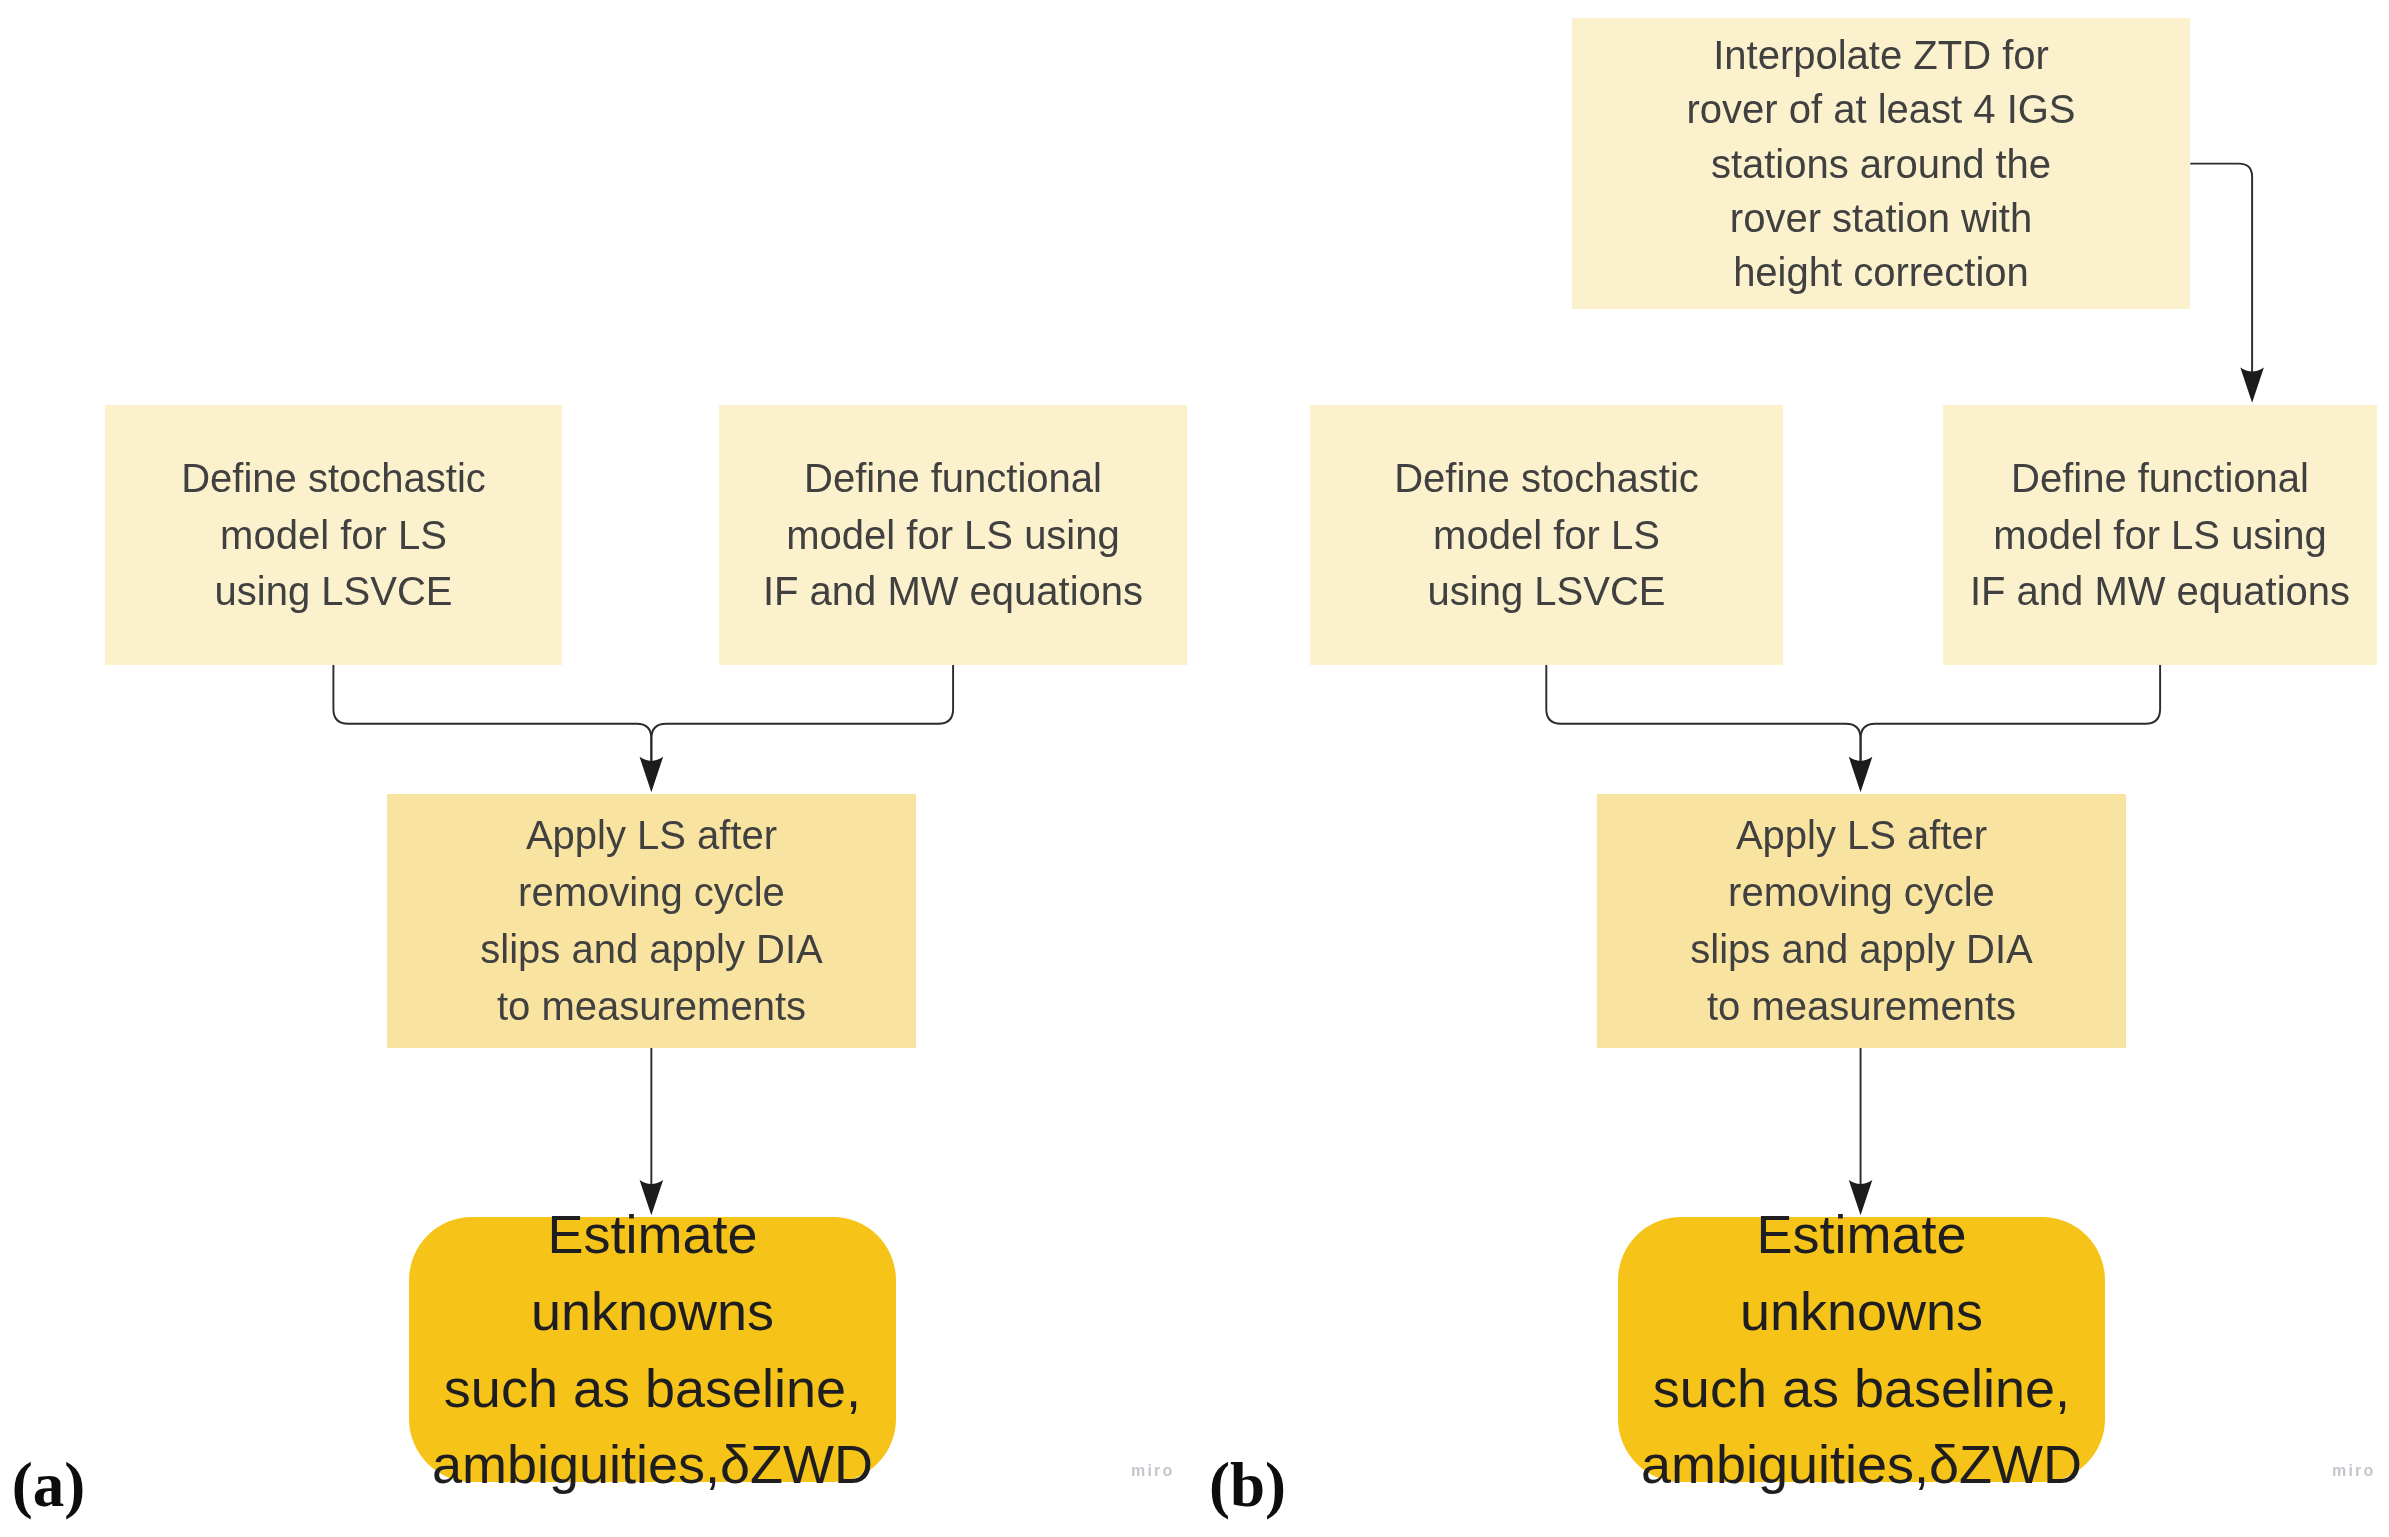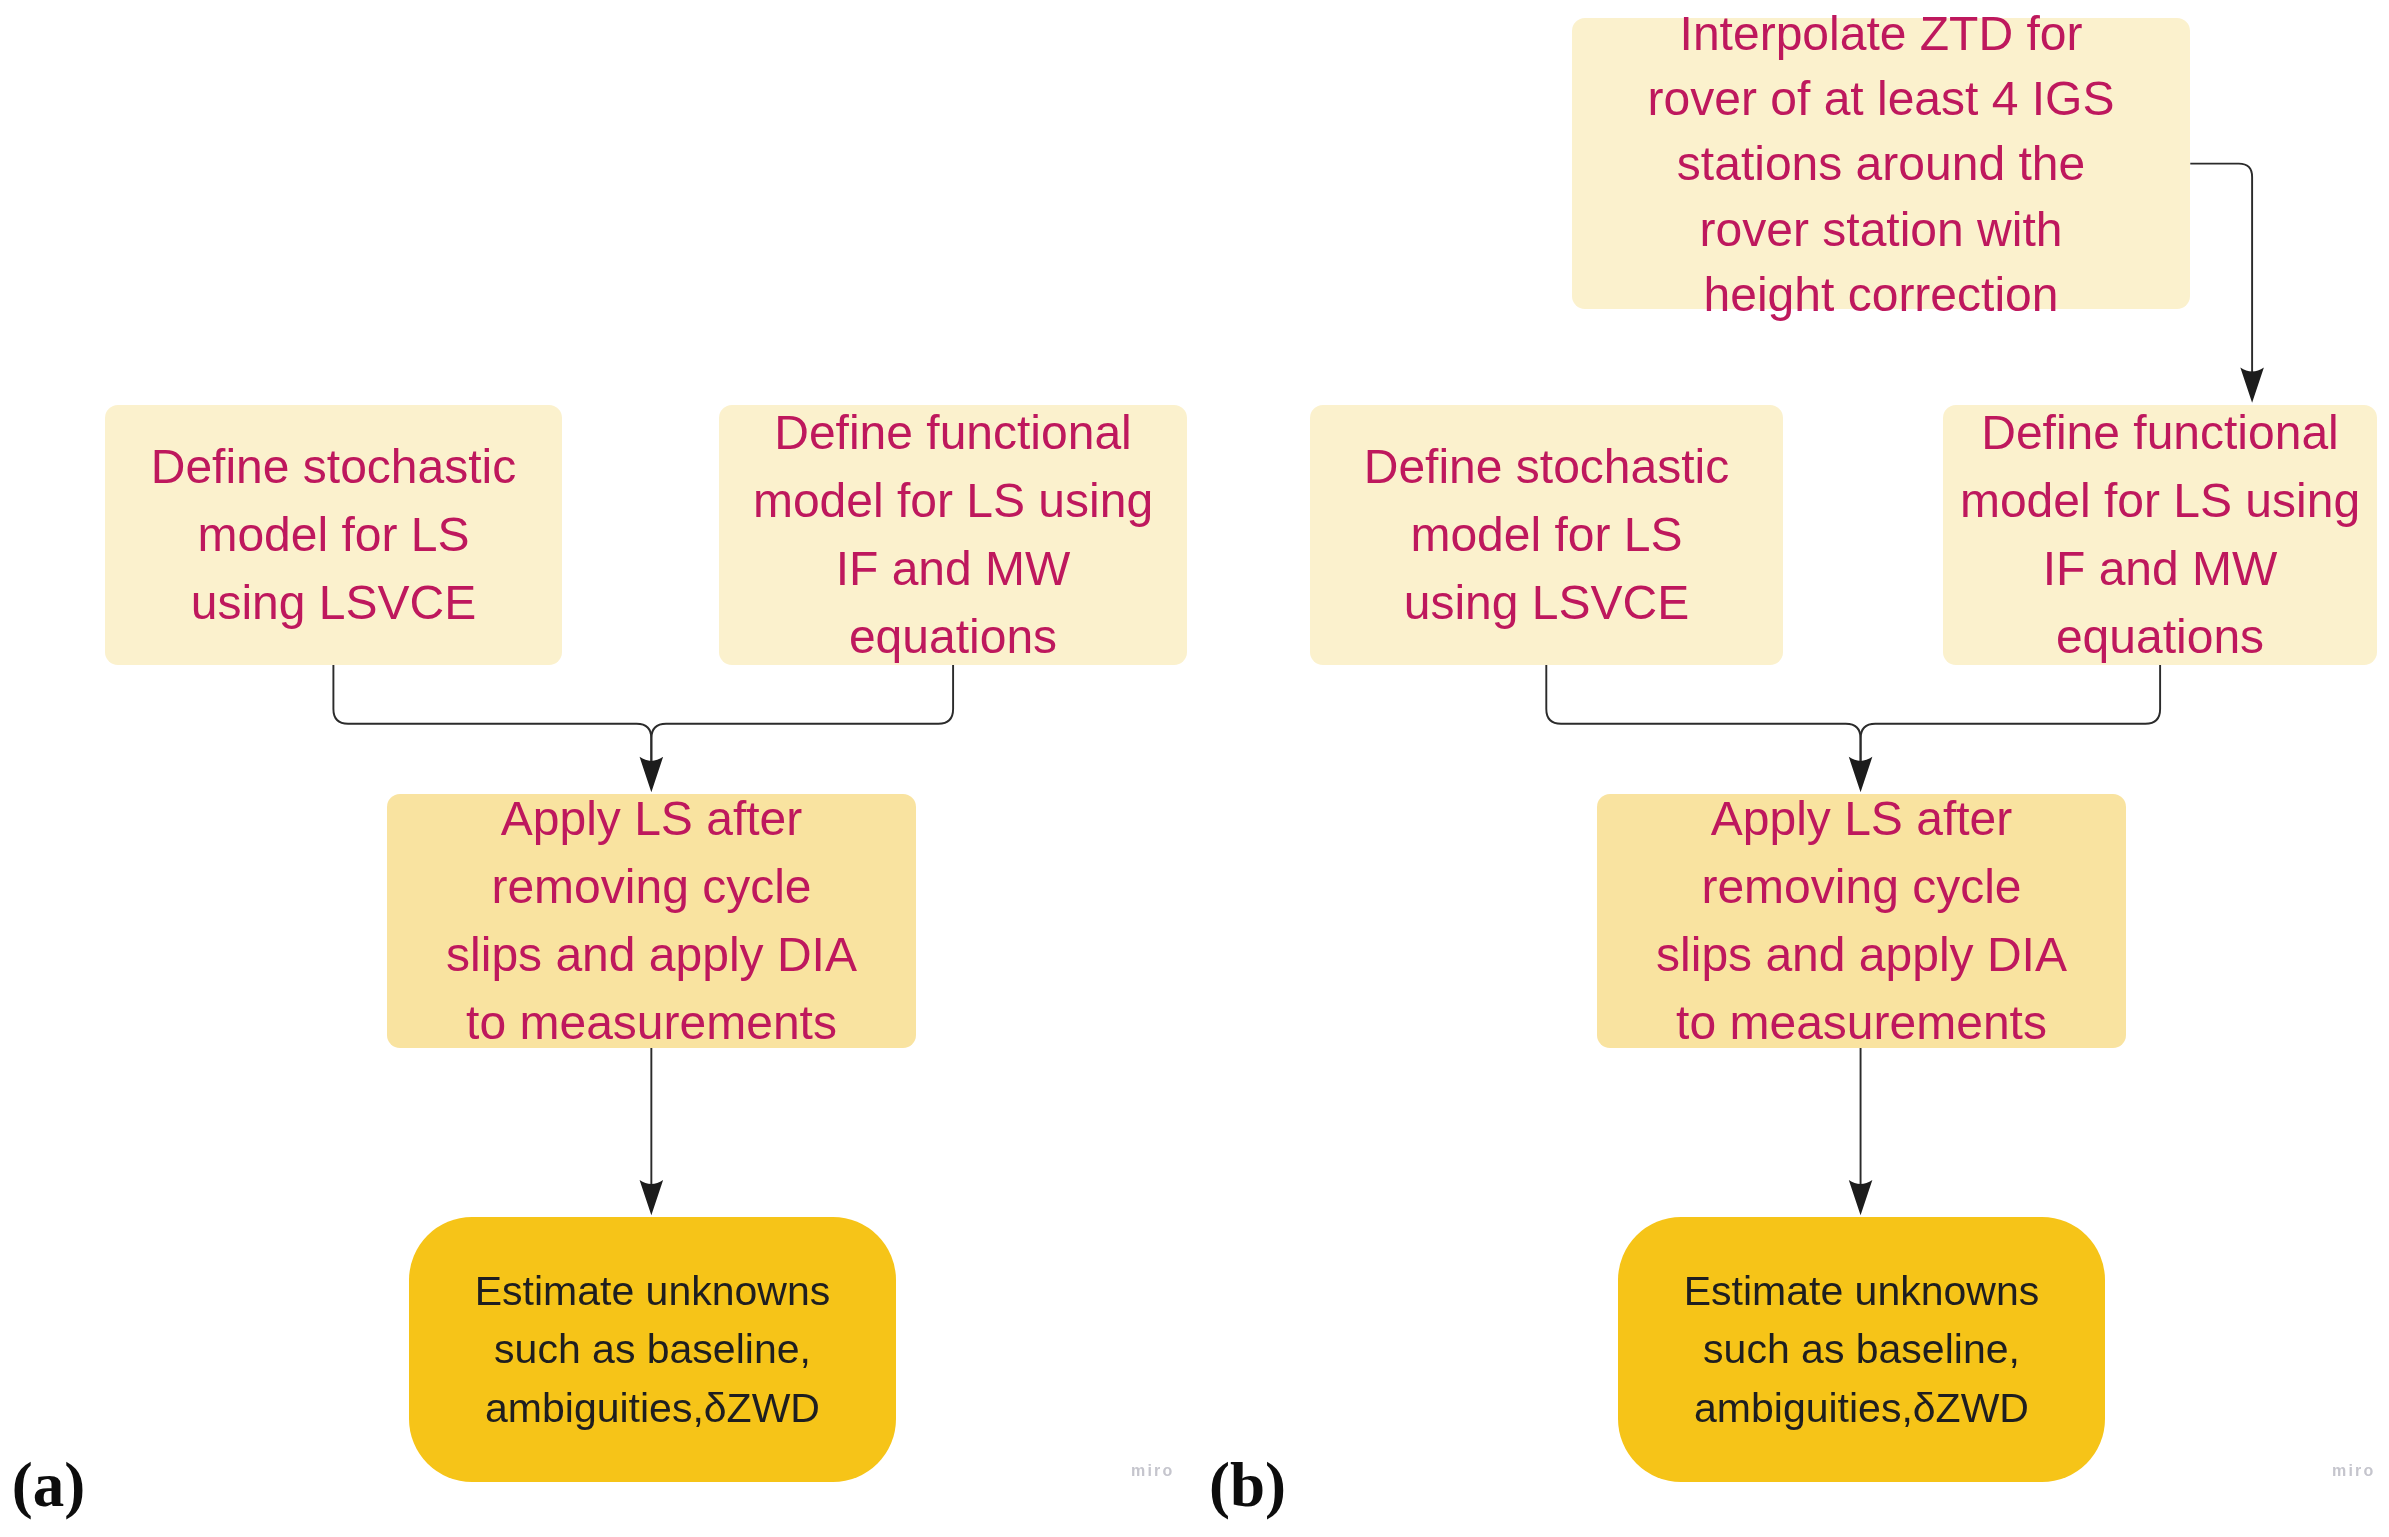"Interpolate ZTD for" .node { border-radius: 13px -> none; color: #be185d -> #404040; font-size: 48px -> 40px }
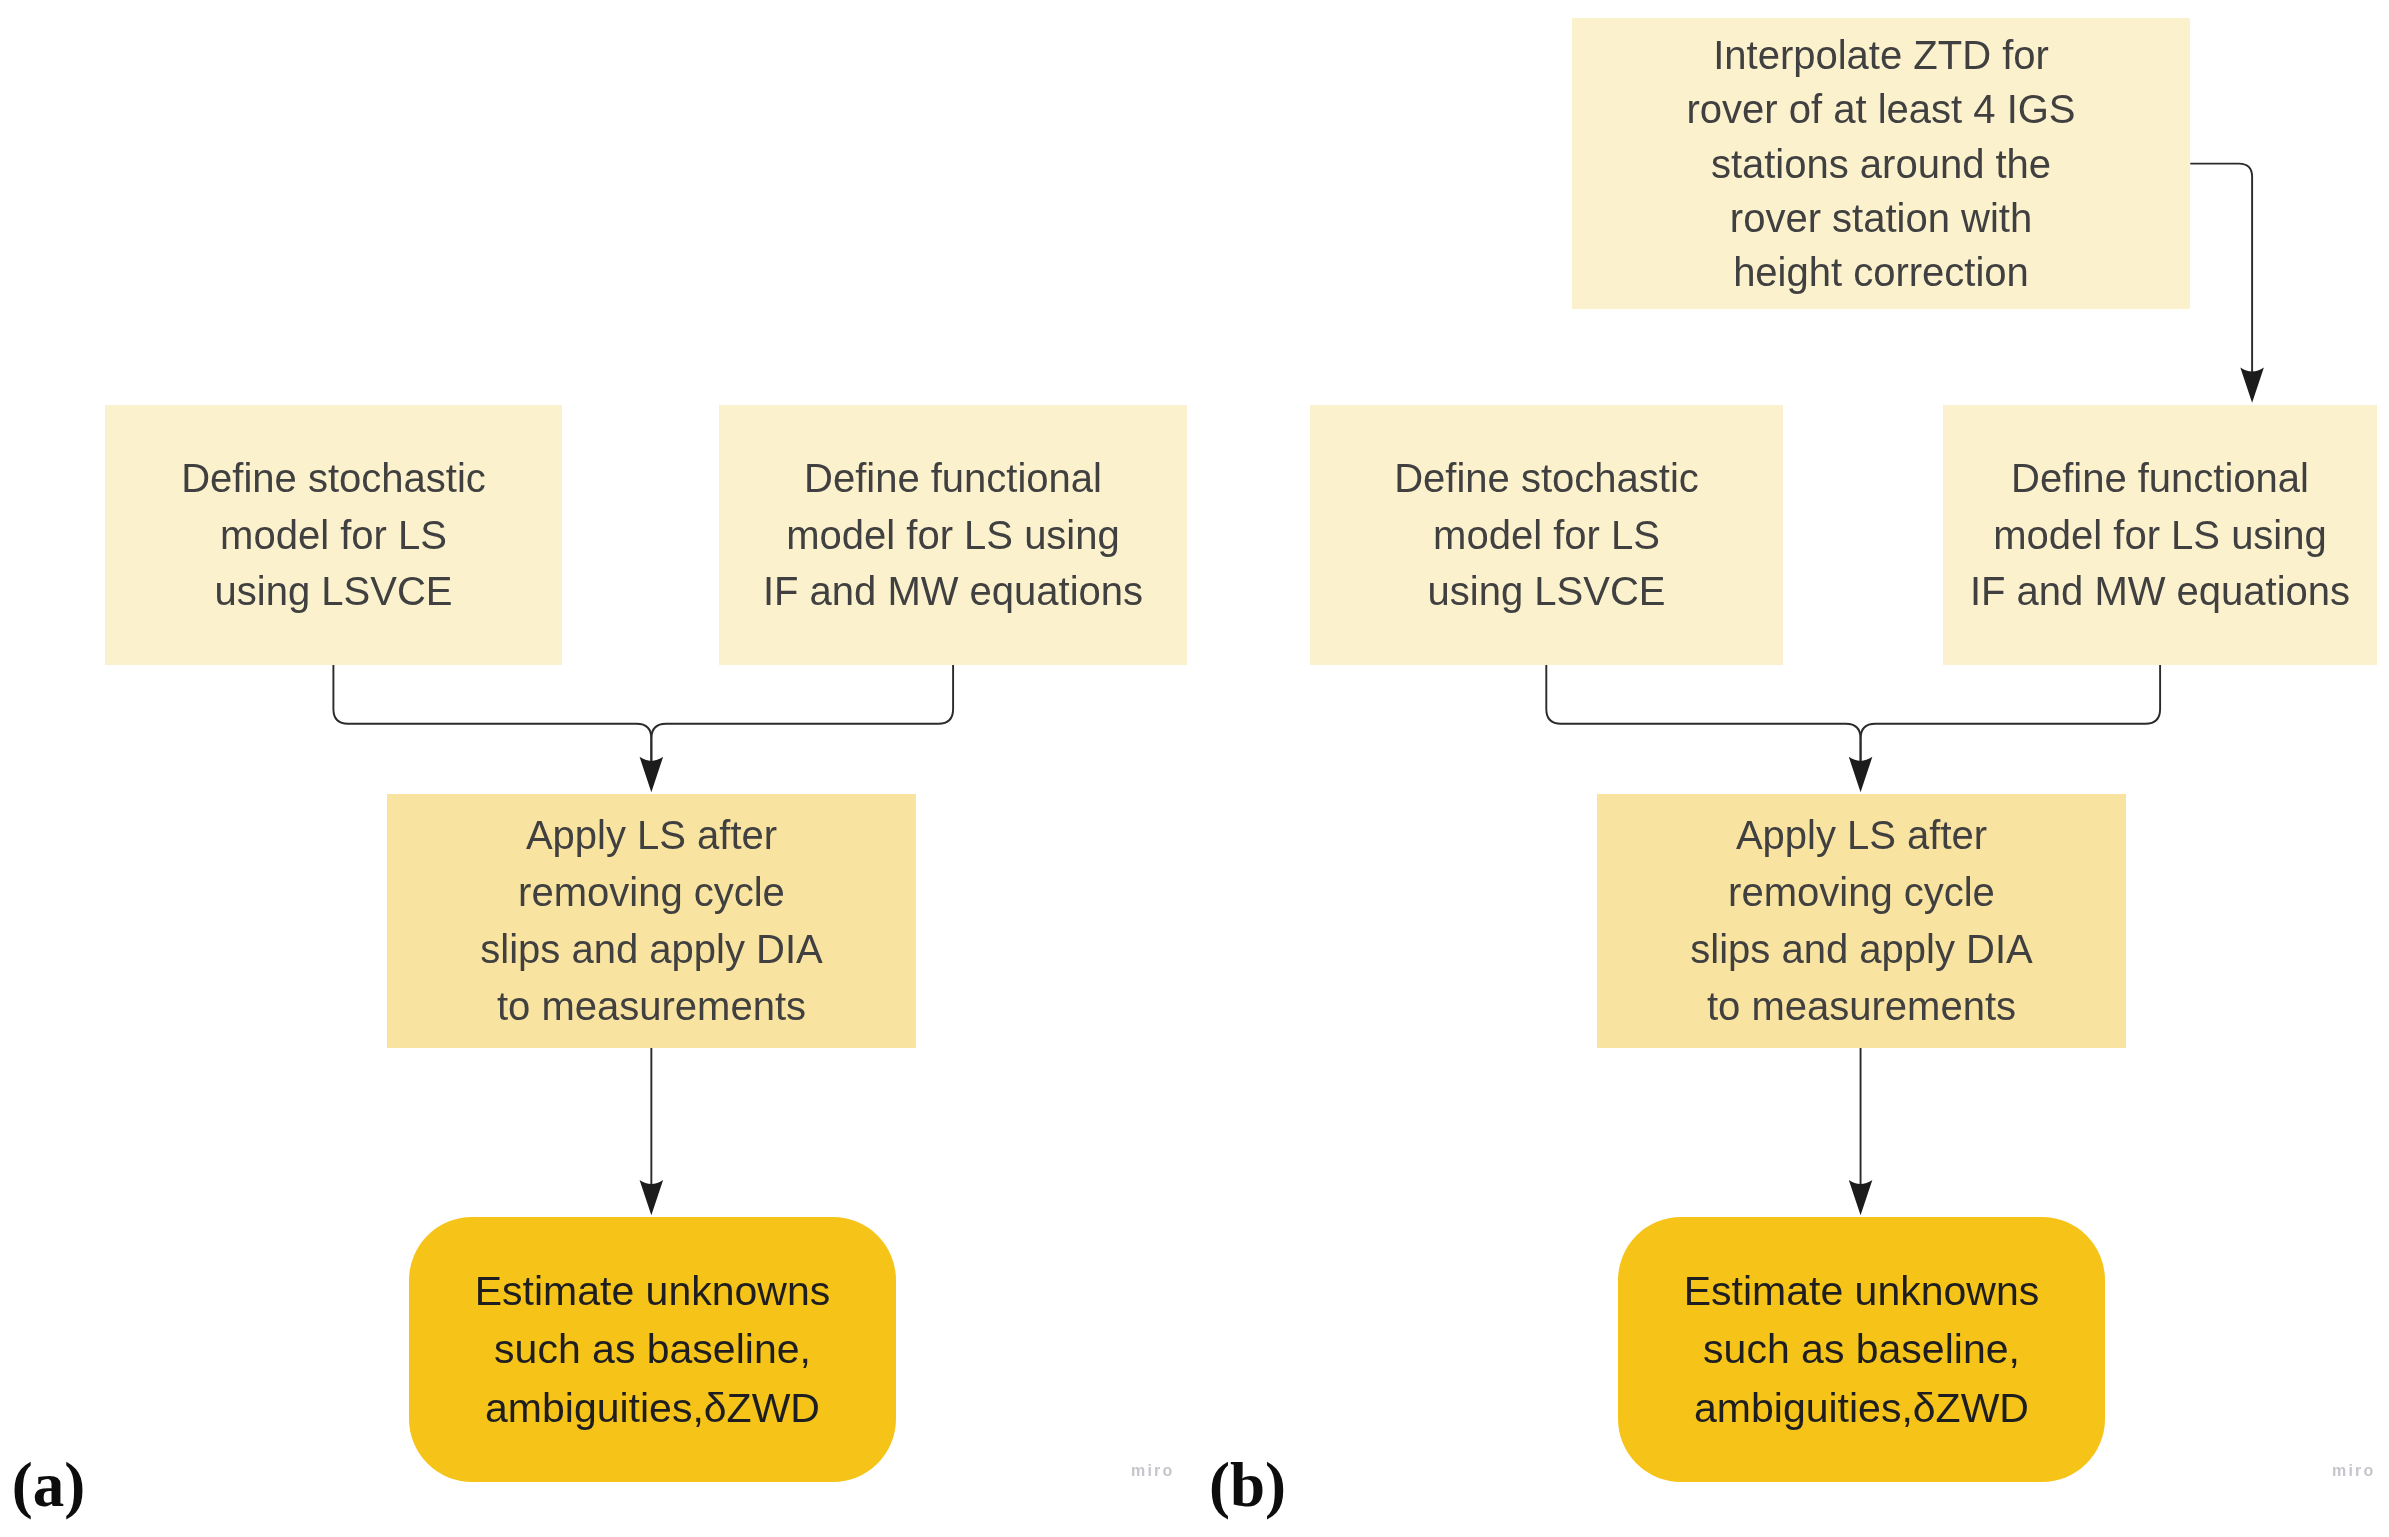"Estimate unknowns" .node.gold { font-size: 41px -> 54px }
